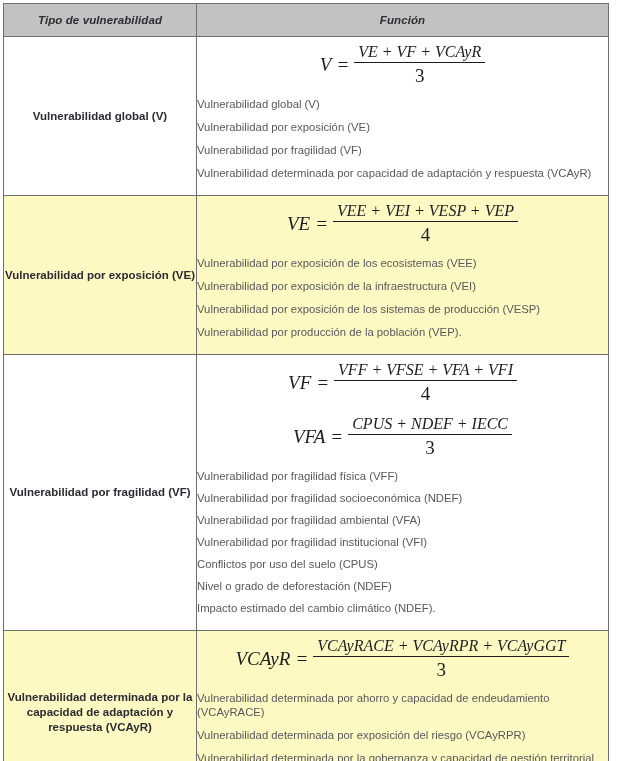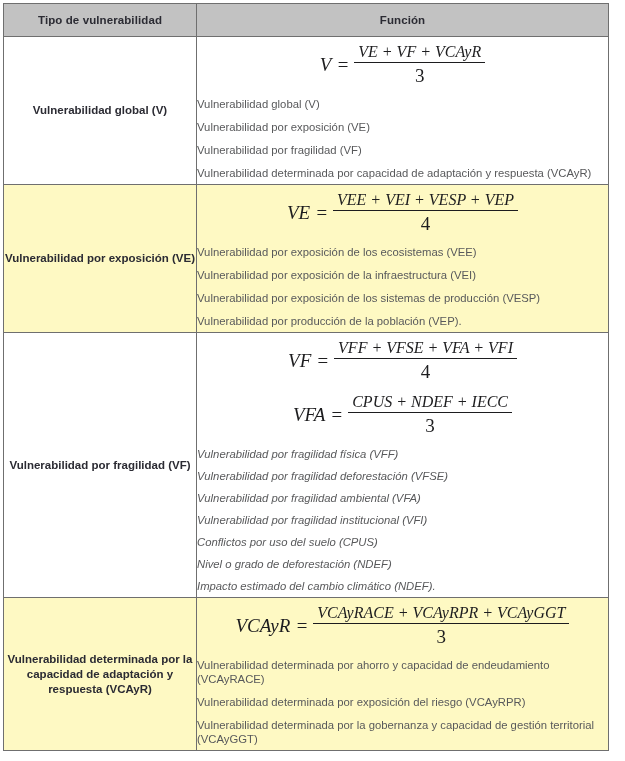"Tipo de vulnerabilidad" thead th { font-style: none -> italic }
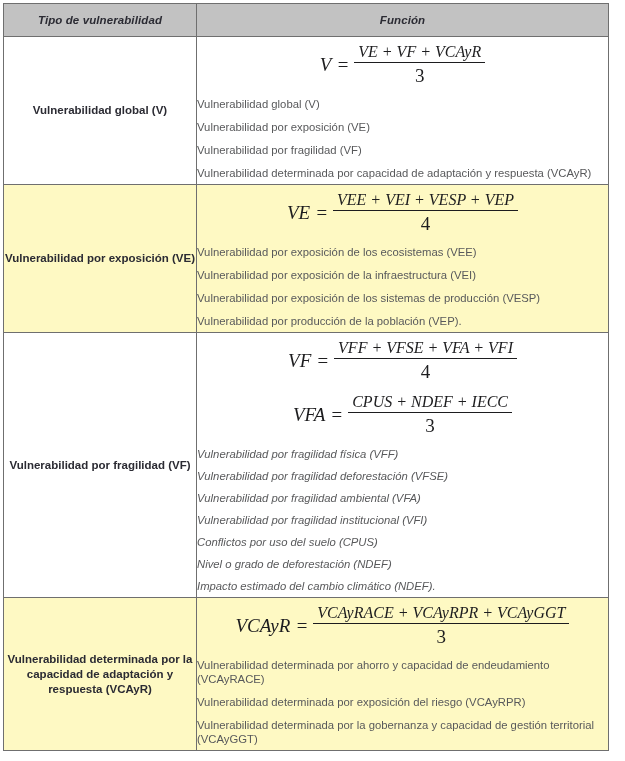"Vulnerabilidad determinada por capacidad" .desc-list li:last-child { margin-bottom: 4px -> 15px }
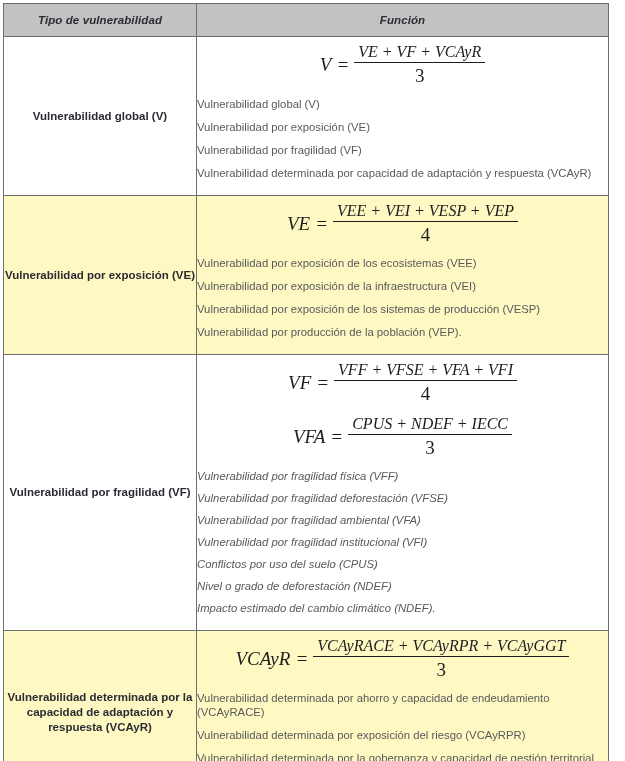"Vulnerabilidad por fragilidad física" .tight li { font-style: italic -> none }
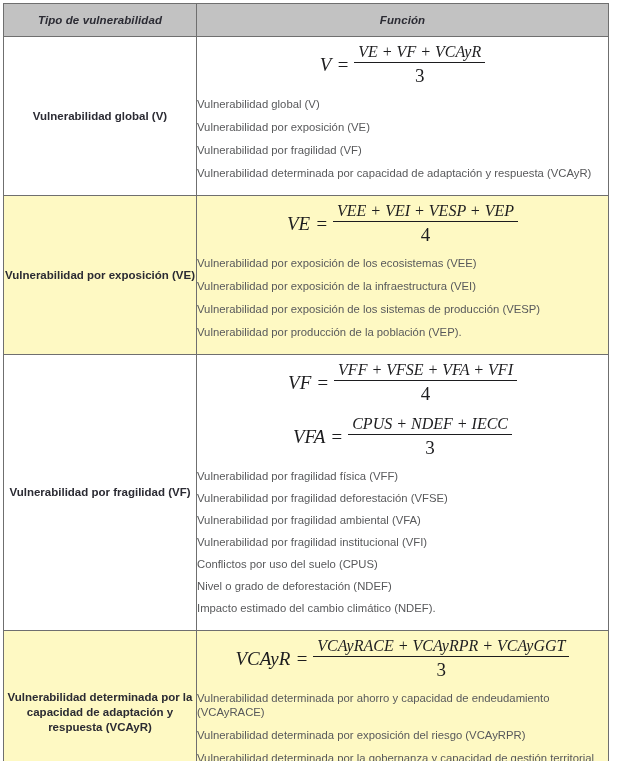"Vulnerabilidad por fragilidad deforestación" li { text: deforestación (VFSE -> socioeconómica (NDEF }
